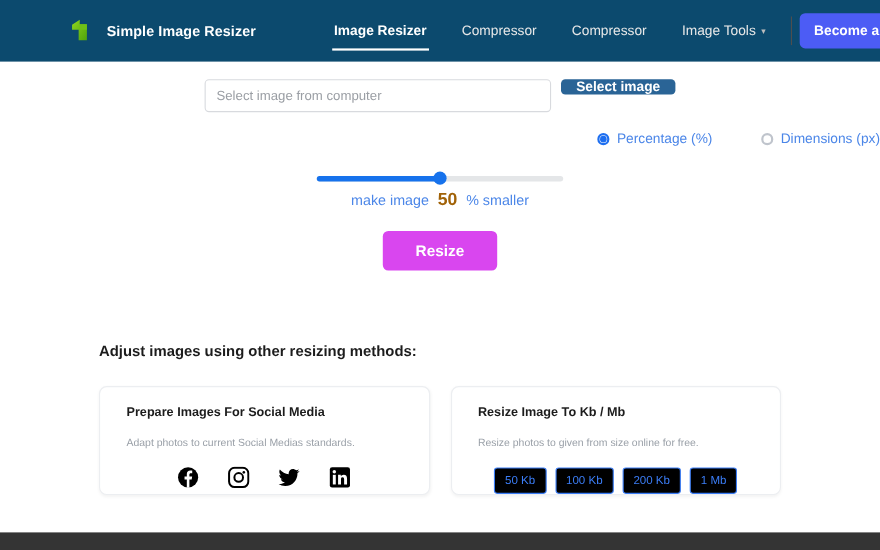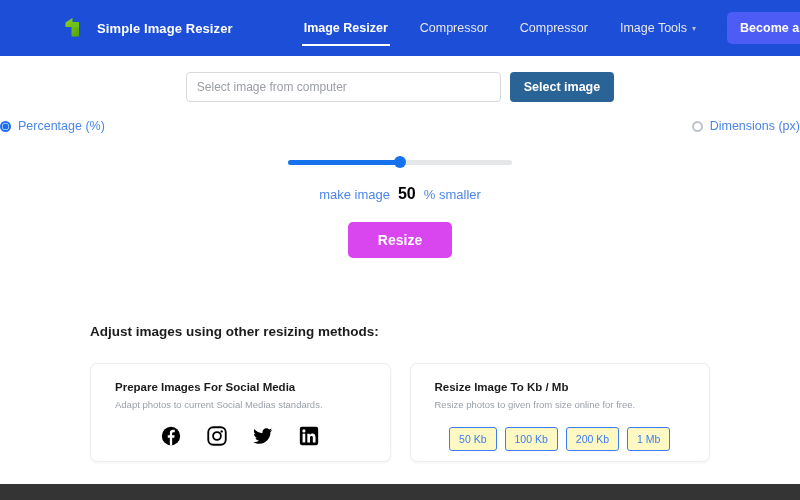"Simple Image Resizer" .navbar { background: #1d4ed8 -> #0c4a6e }
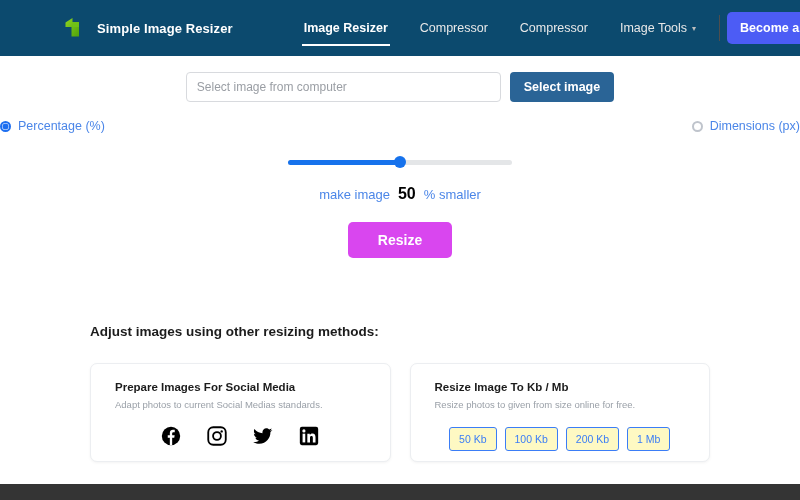"Select image" .select-btn { height: 30px -> 14px }
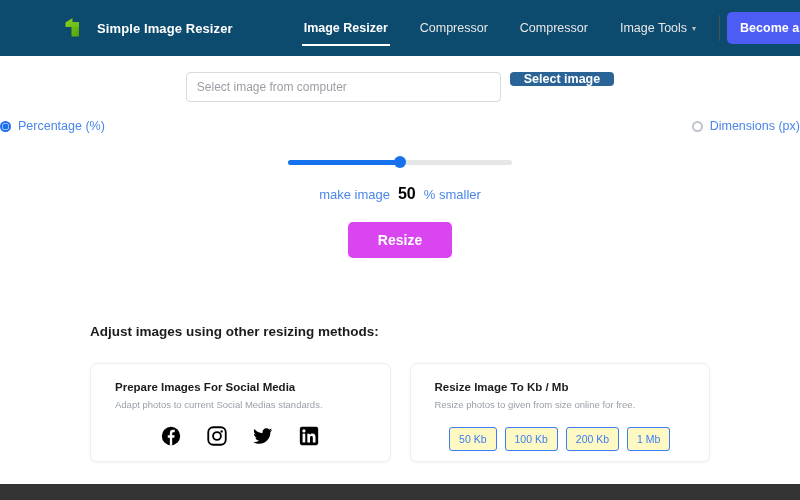"Percentage (%)" .radio-row { justify-content: space-between -> flex-end }
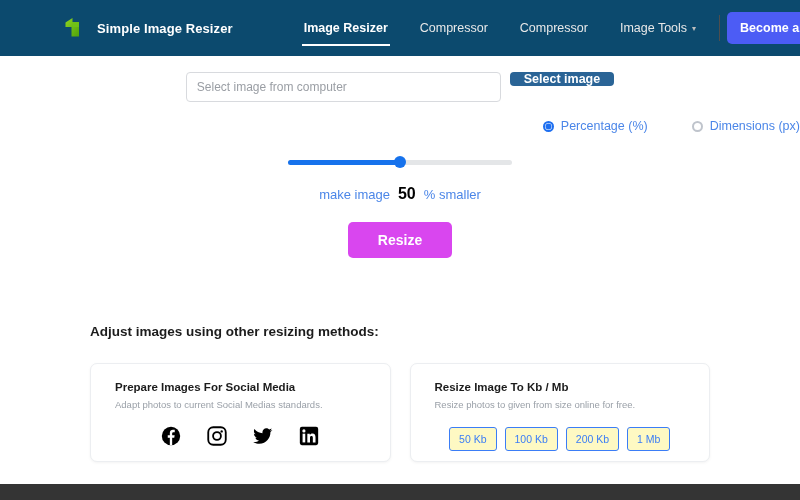"make image" .percent-row { margin-top: 18px -> 6px }
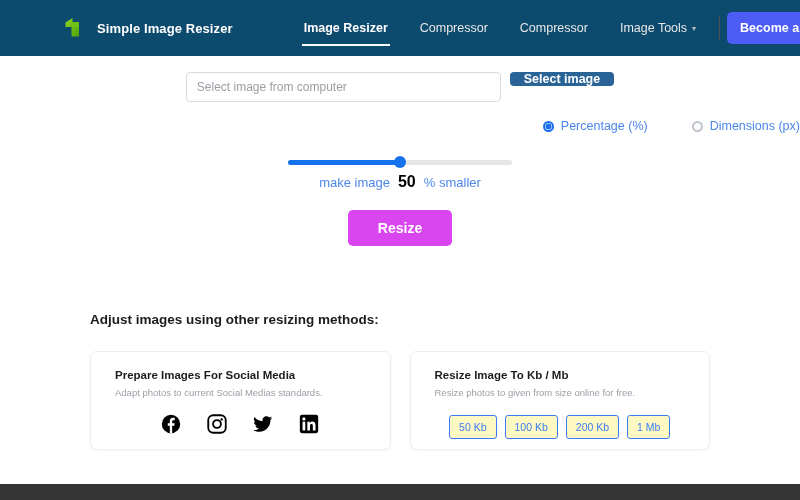"50" .percent-value { color: #000000 -> #a16207 }
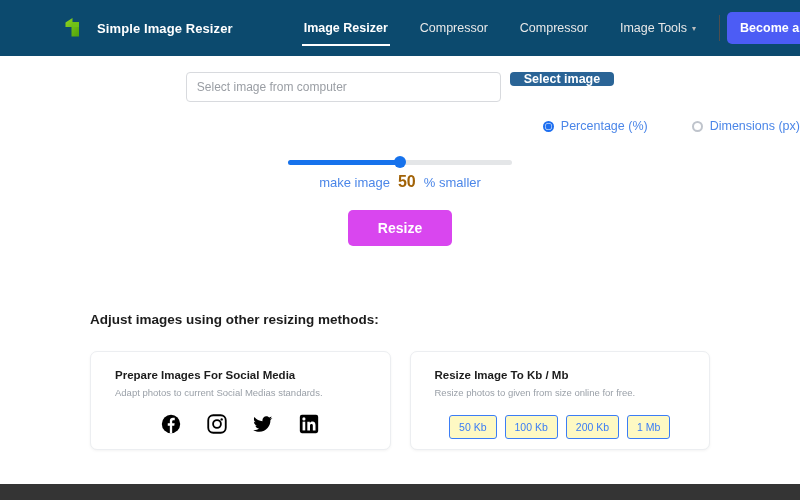"Adapt photos to current Social" .card-sub { margin-top: 6px -> 16px }
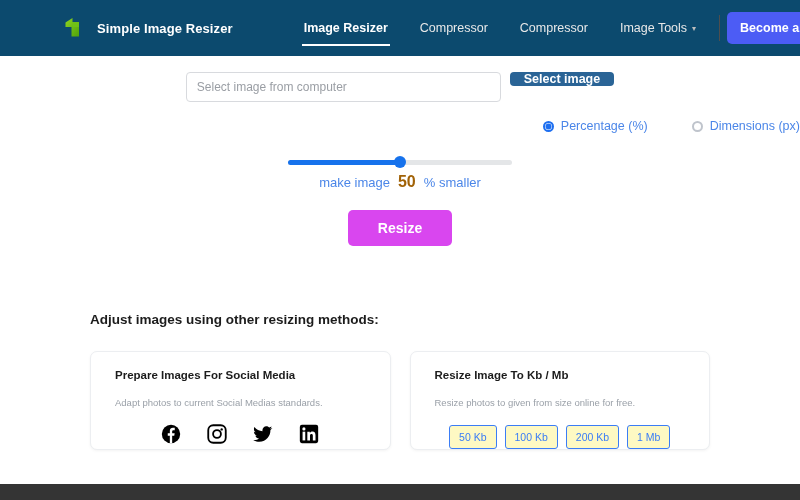"50 Kb" .size-btn { background: #fef9c3 -> #000000 }
